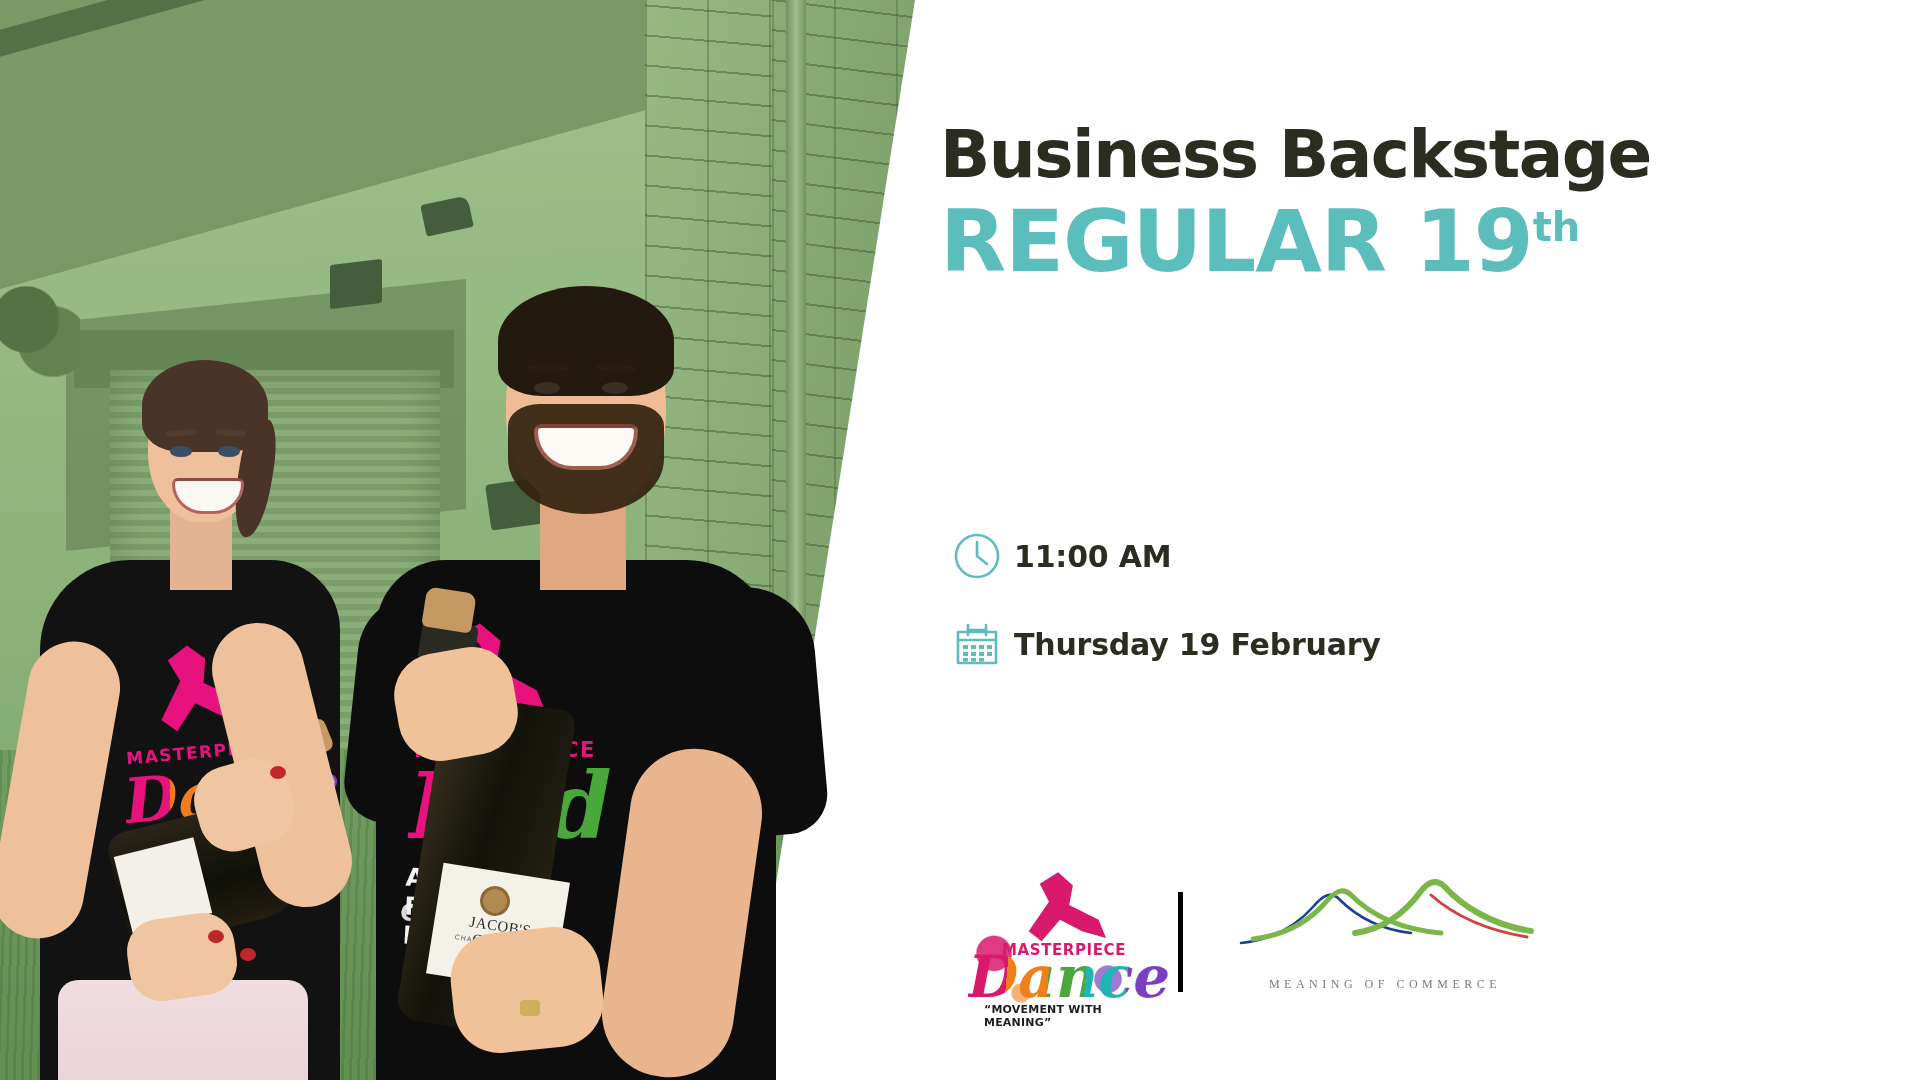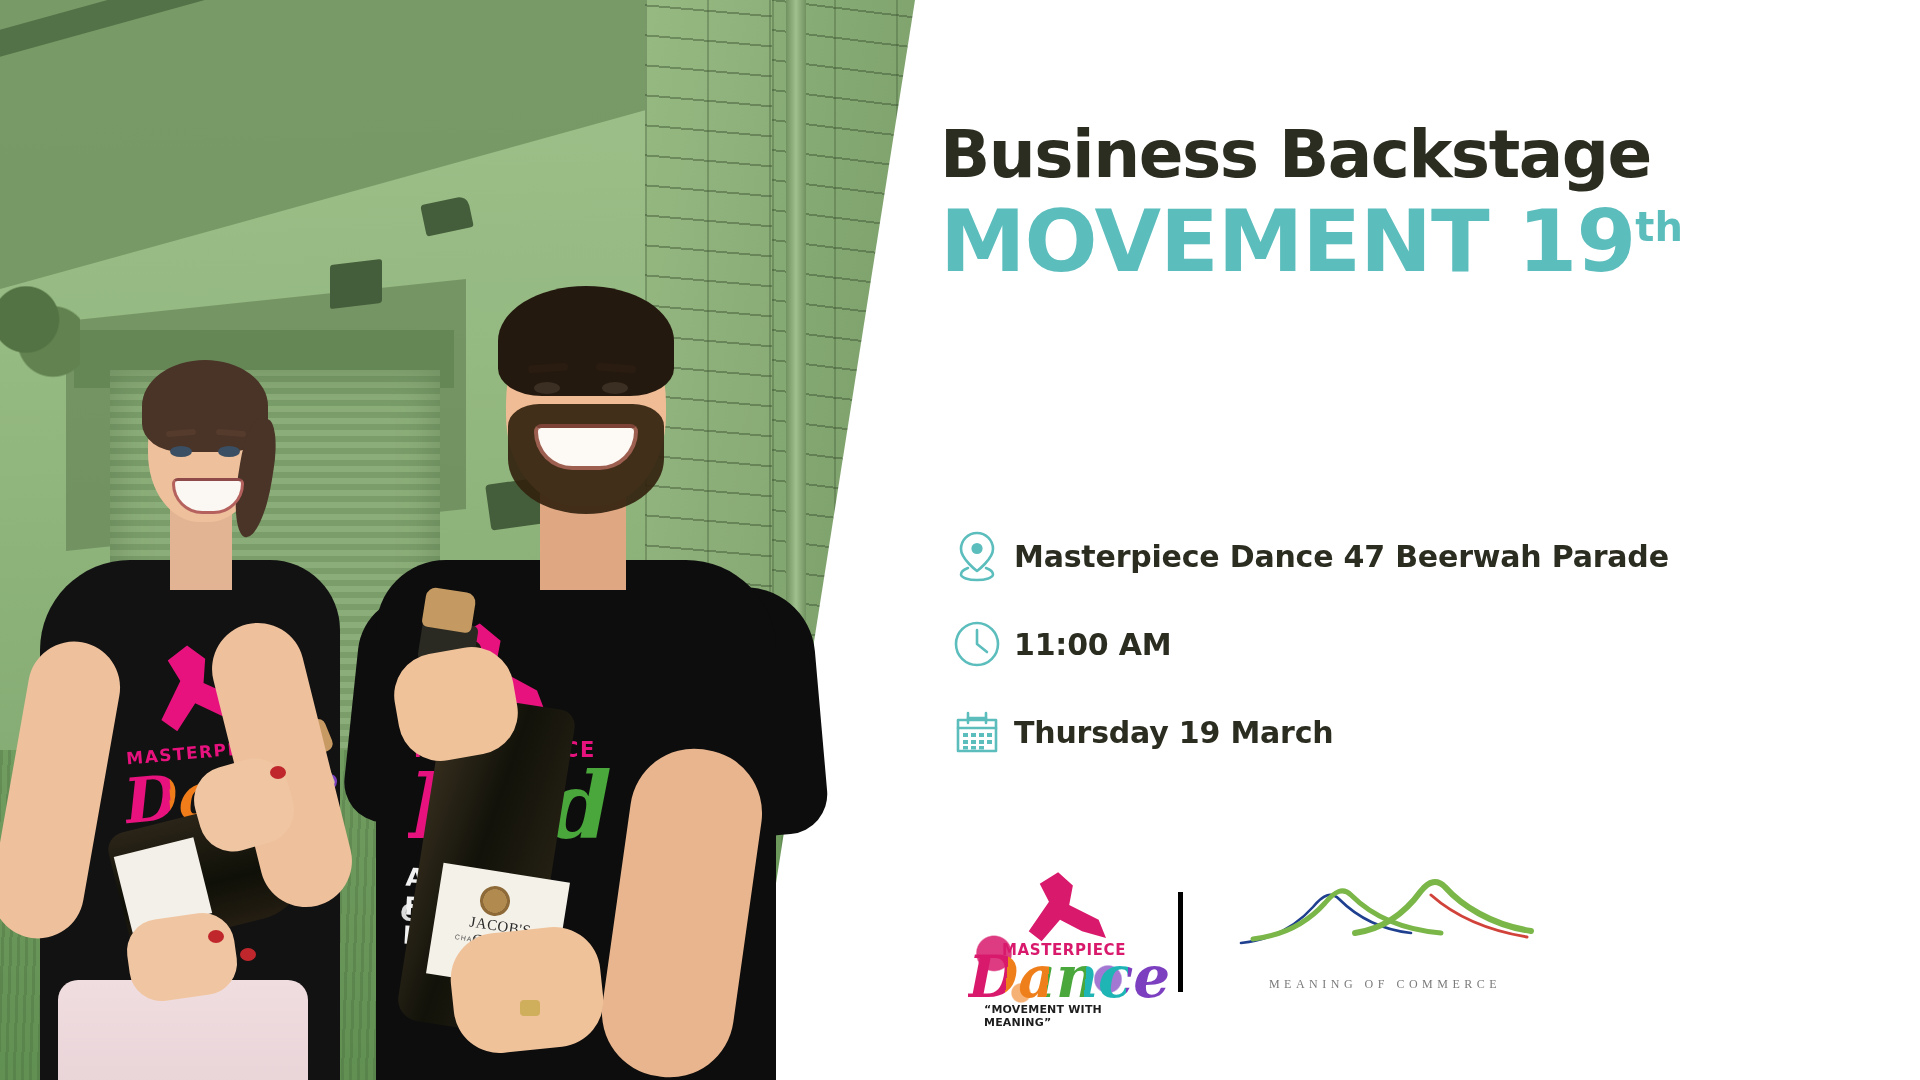"MOVEMENT" span { text: MOVEMENT -> REGULAR }
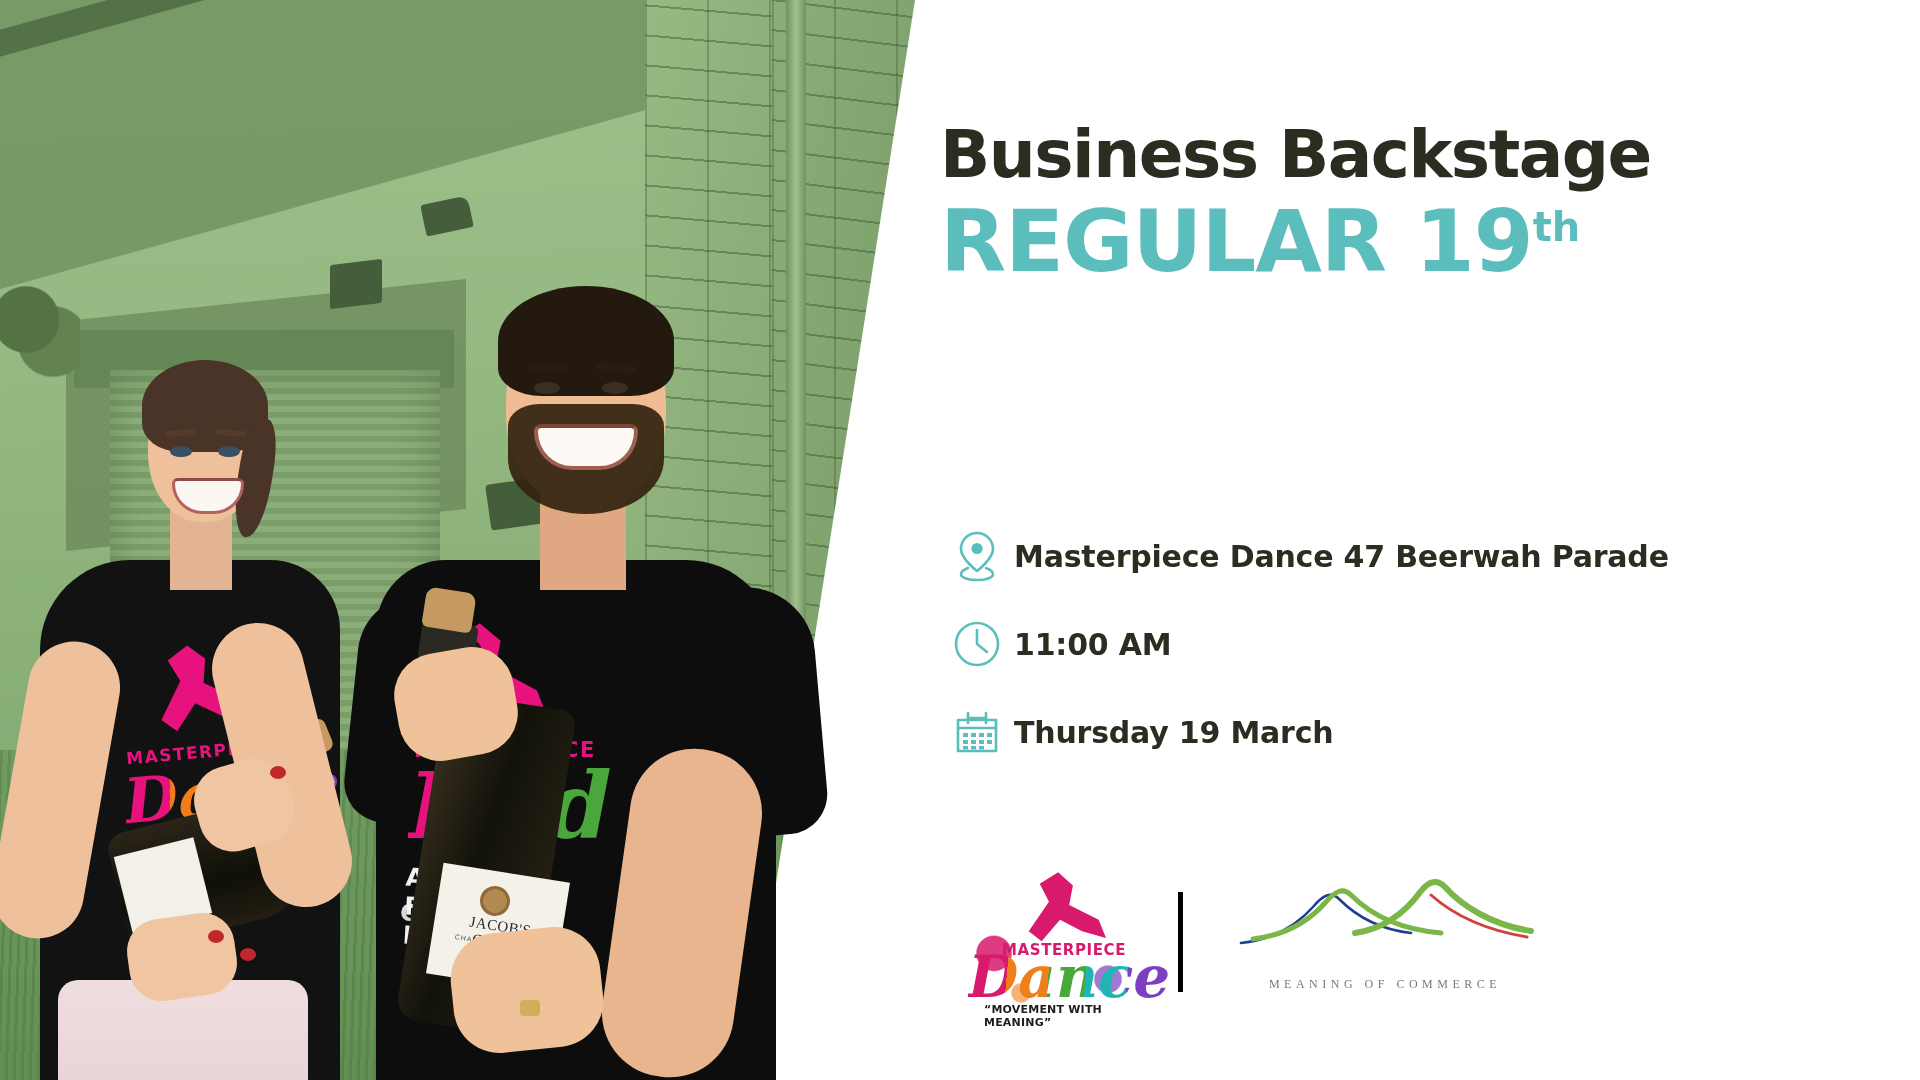"Masterpiece Dance 47 Beerwah Parade" div.info-row { html: <div> <div> <svg> <path></path> <circle></circle> <path></path> </svg> </div> <div>Masterpiece Dance 47 Beerwah Parade</div> </div> -> none }
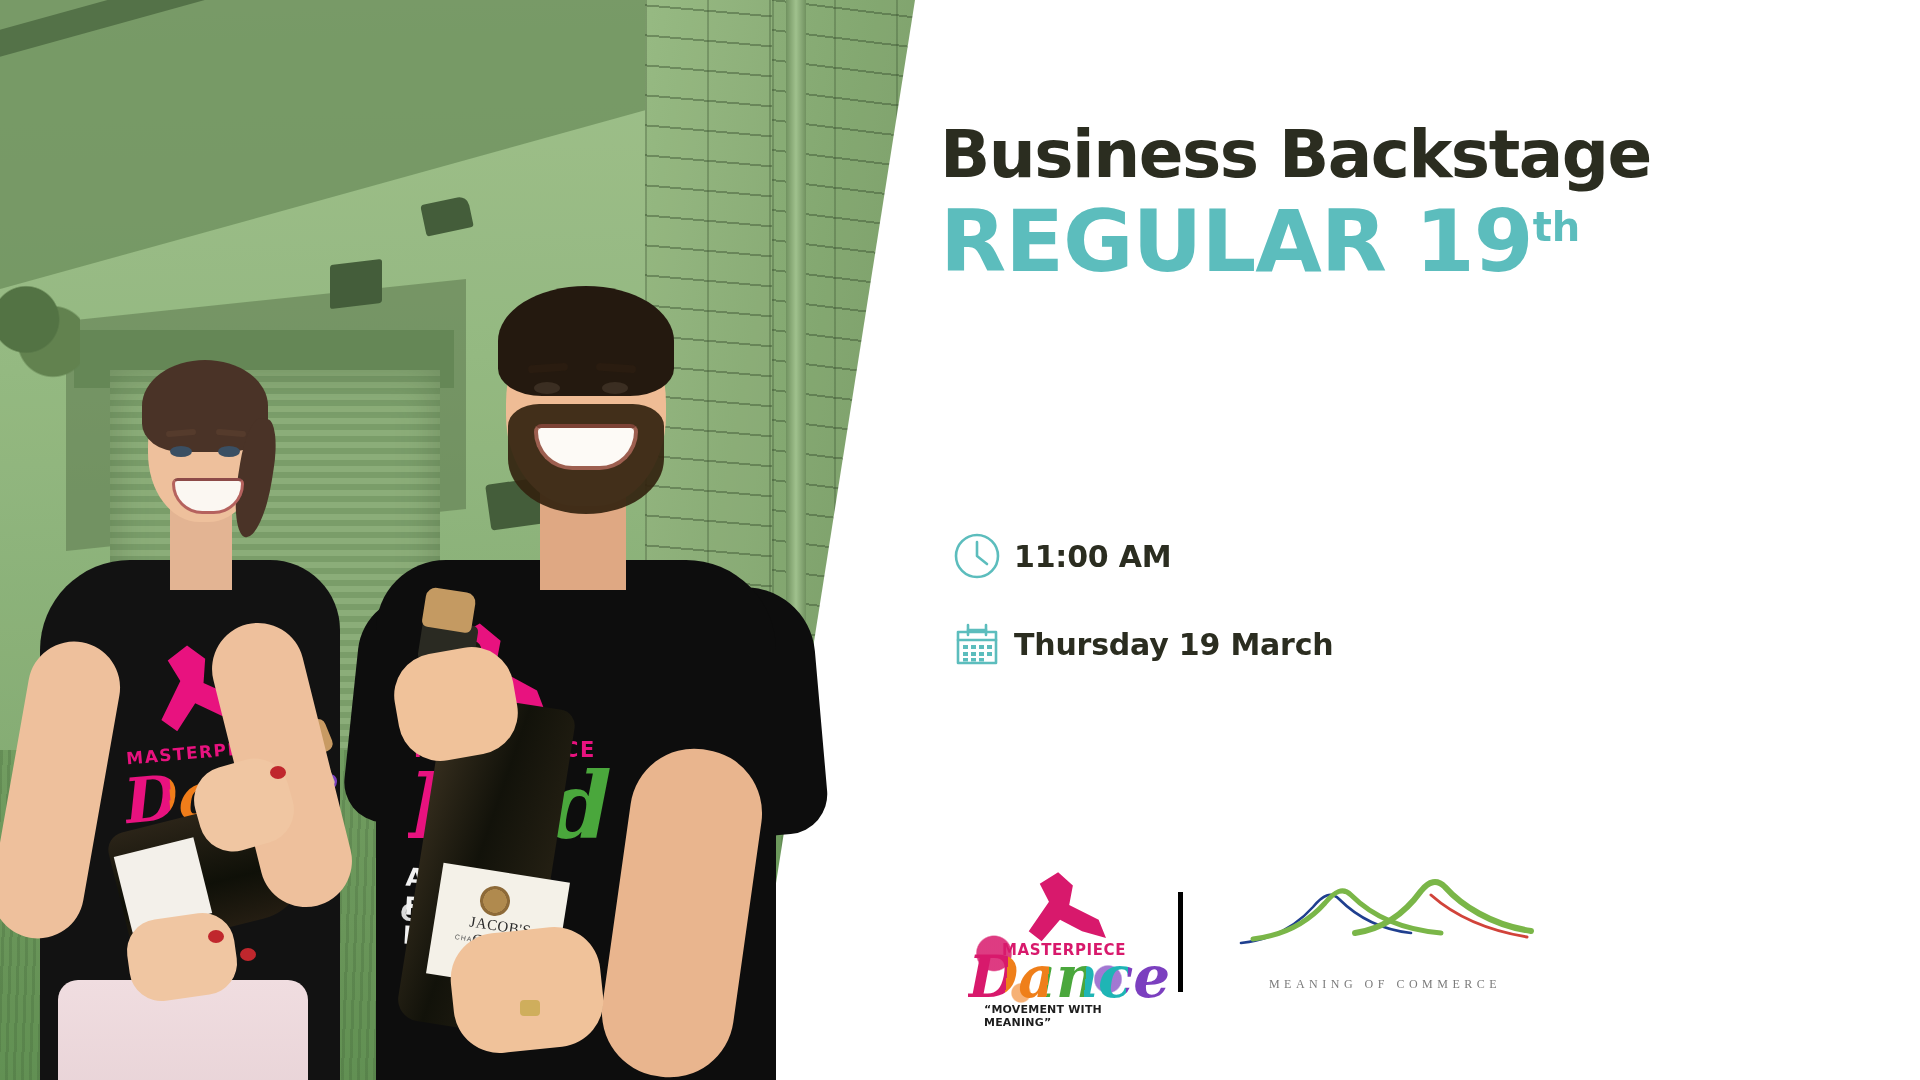"Thursday 19 March" div.info-text { text: March -> February }
